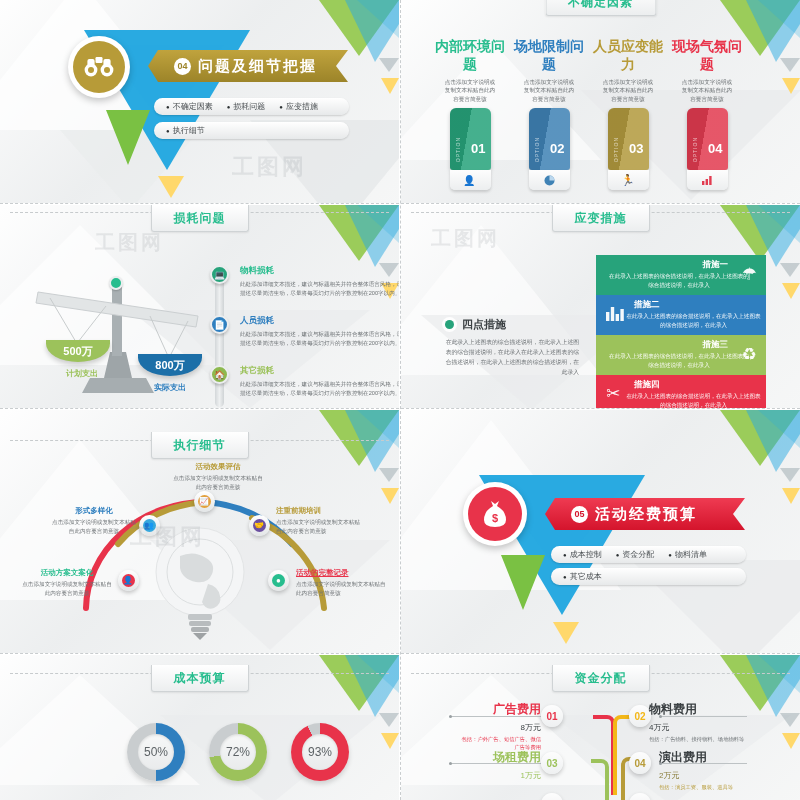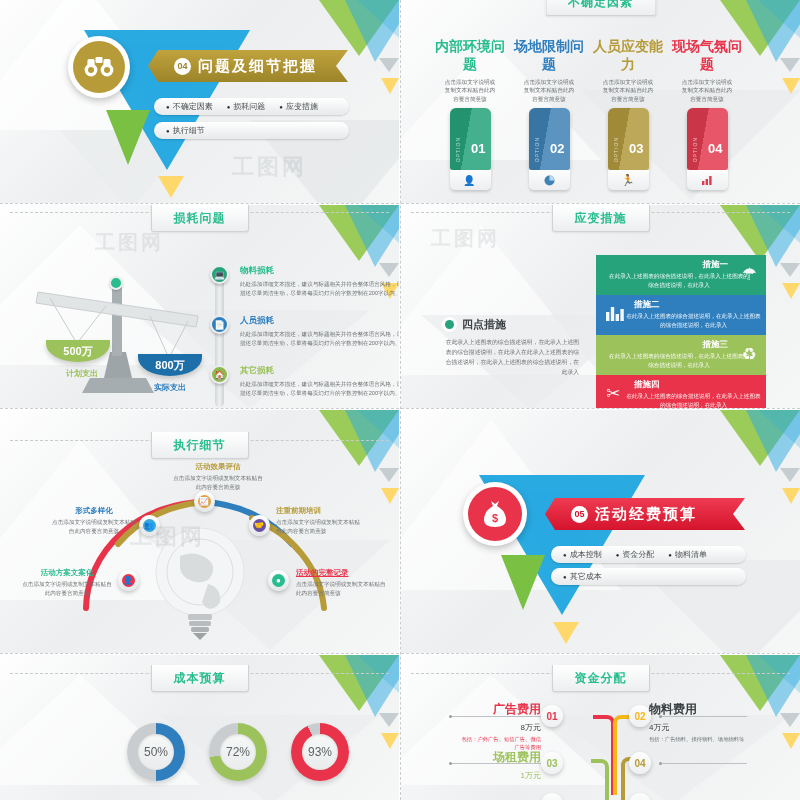"演出费用" div.fitem { html: none -> <div> <div>演出费用</div> <div>2万元</div> <div>包括：演员工资、服装、道具等</div> </div> }
